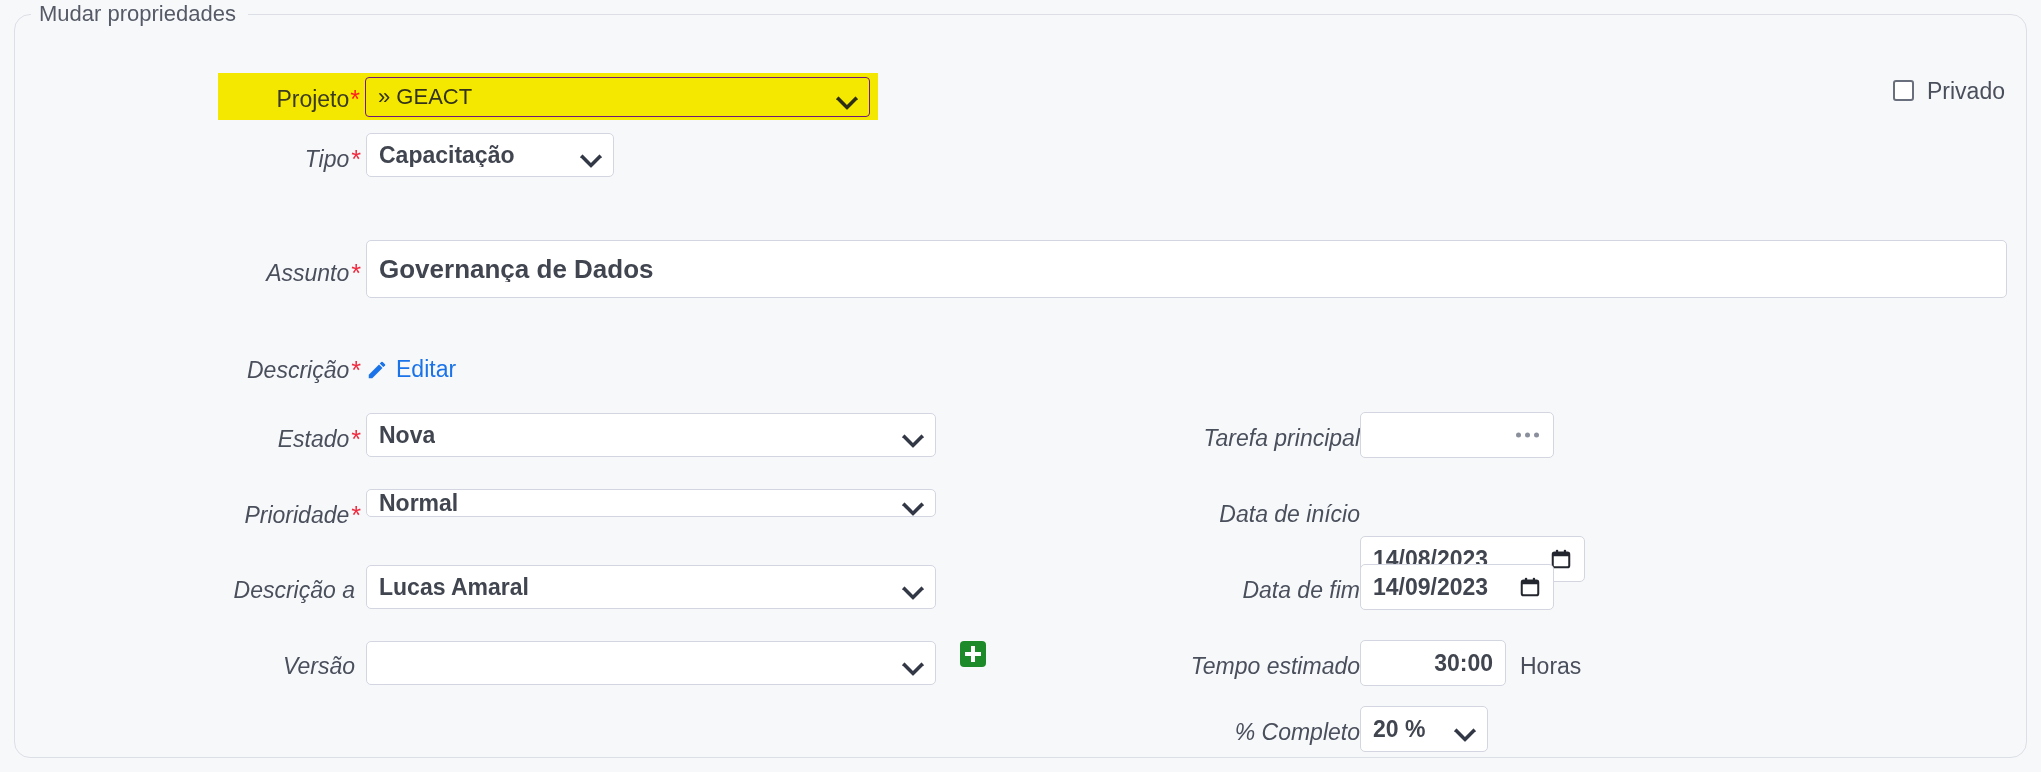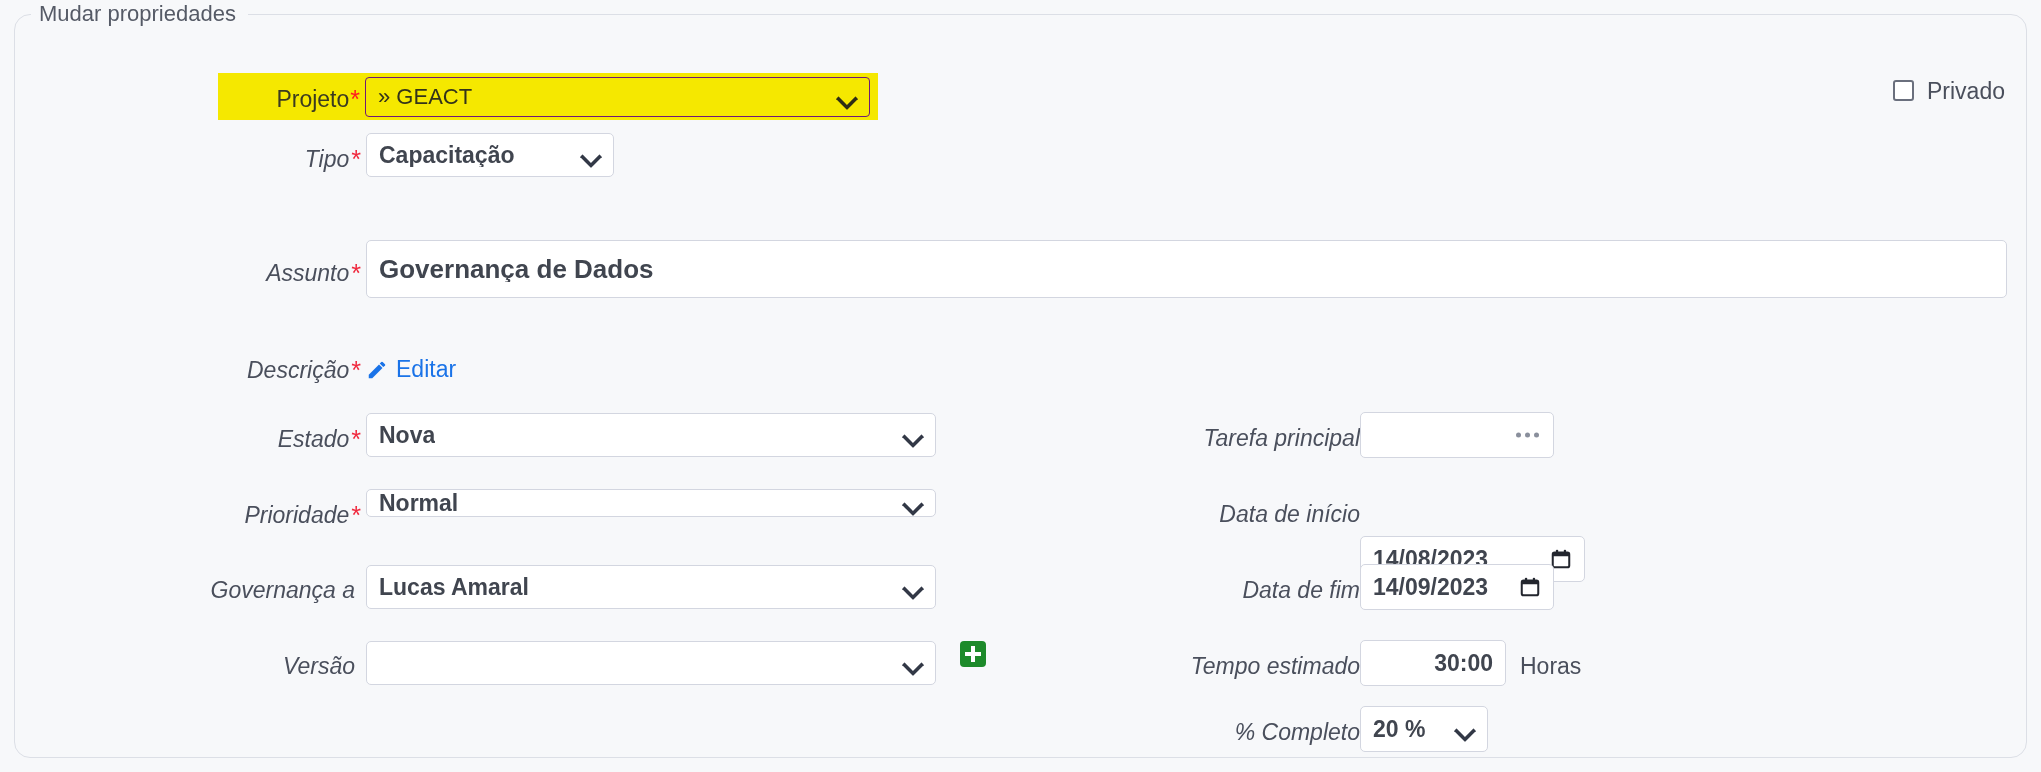"Governança a" div.label { text: Governança -> Descrição }
